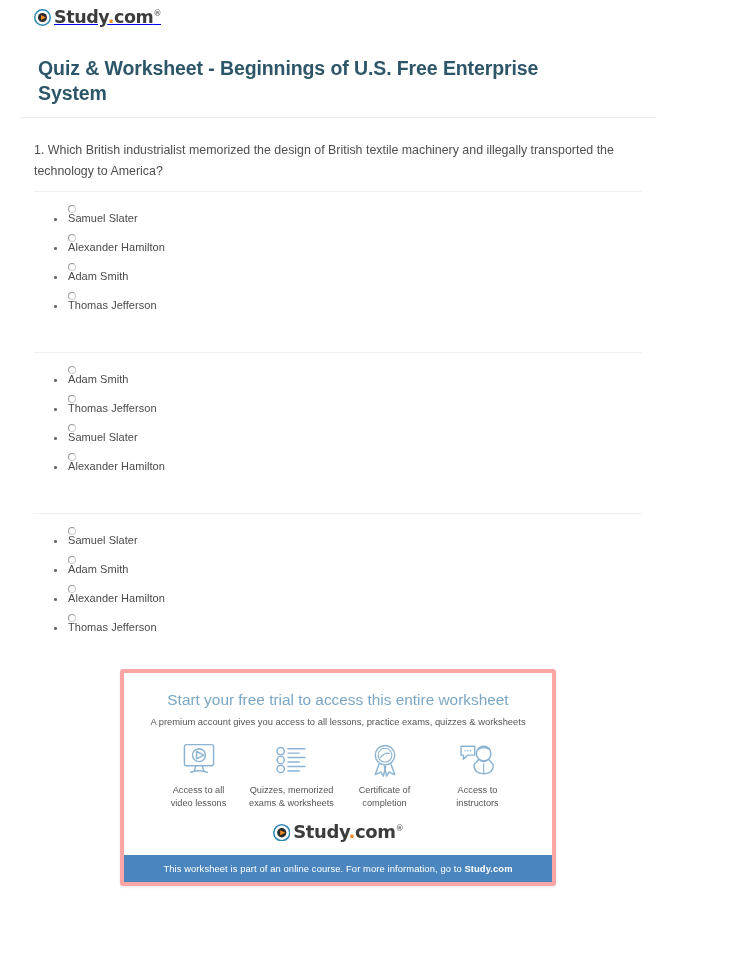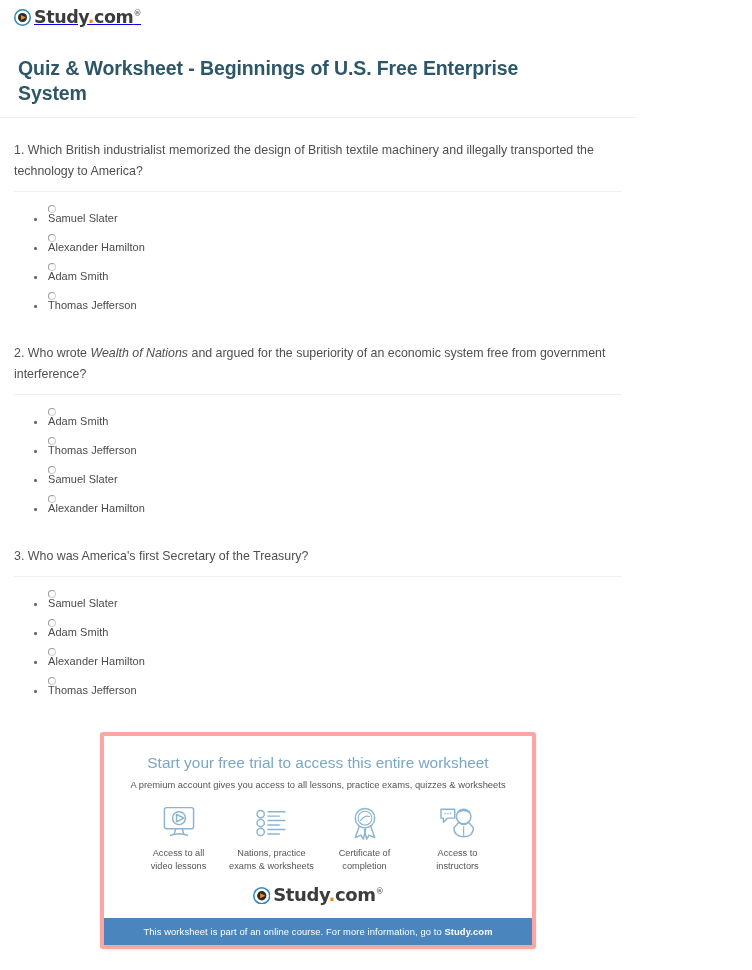"Study.com®" .page { margin-left: none -> 20px }
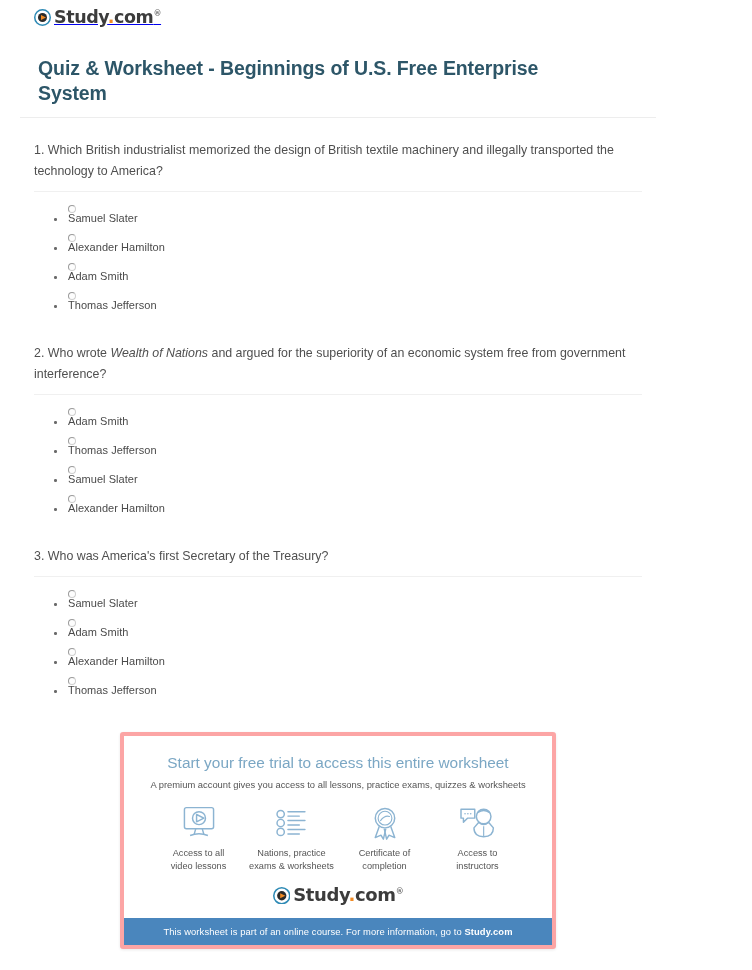"2. Who wrote Wealth of" div.question-stem { html: <div> <span>2.</span> <span>Who wrote </span><em>Wealth of Nations</em><span> and argued for the superiority of an economic system free from government interference?</span> </div> -> none }
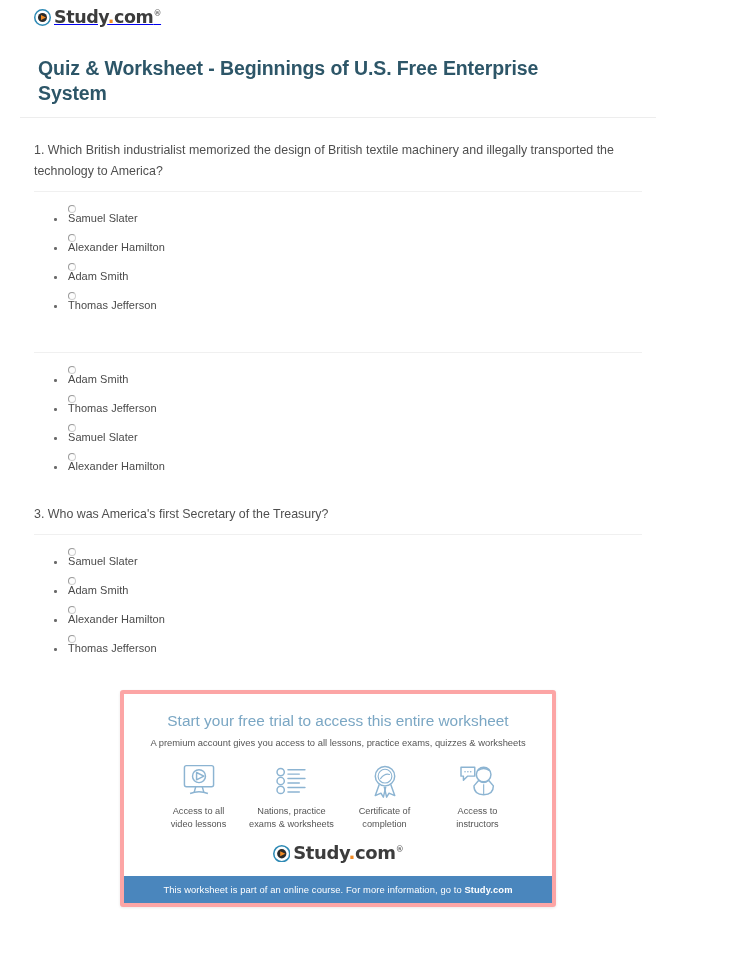"3. Who was America's first" div.question-stem { html: <div> <span>3.</span> <span>Who was America's first Secretary of the Treasury?</span> </div> -> none }
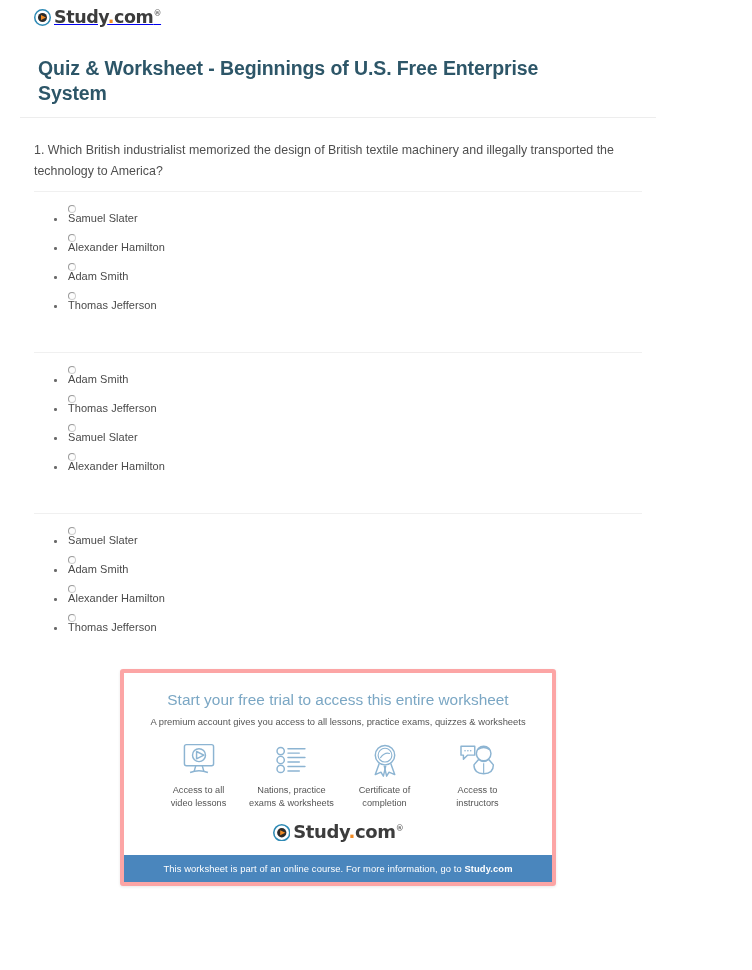"Nations, practice" span { text: Nations, practice -> Quizzes, memorized }
